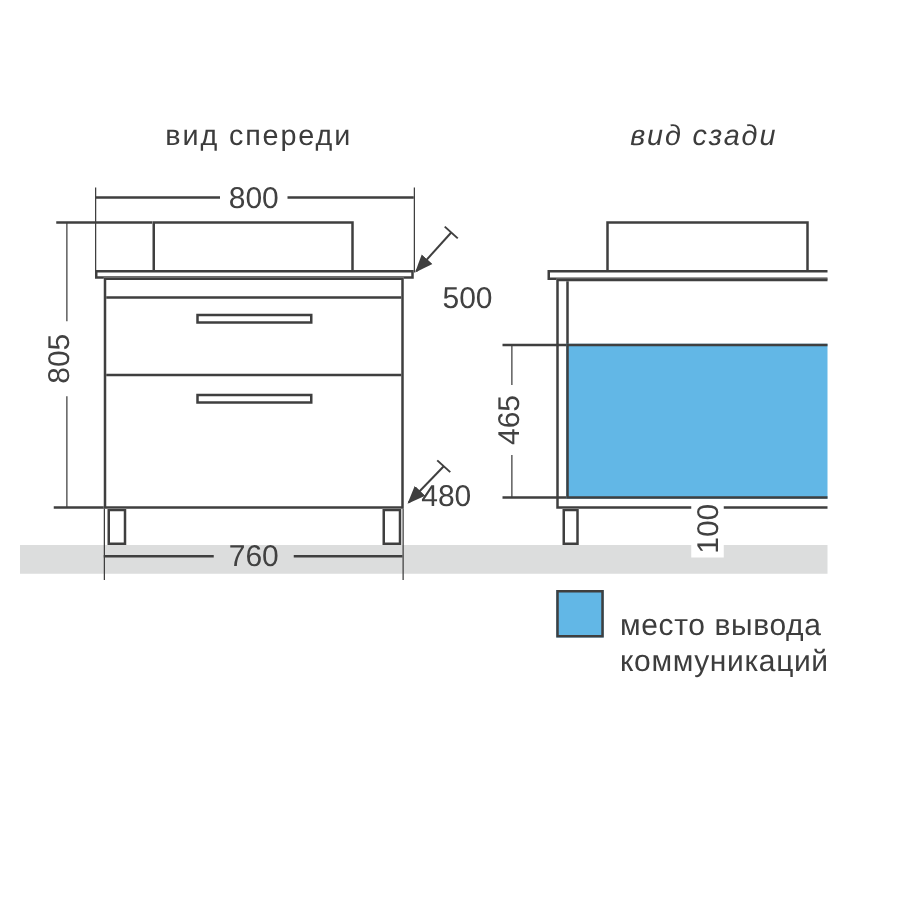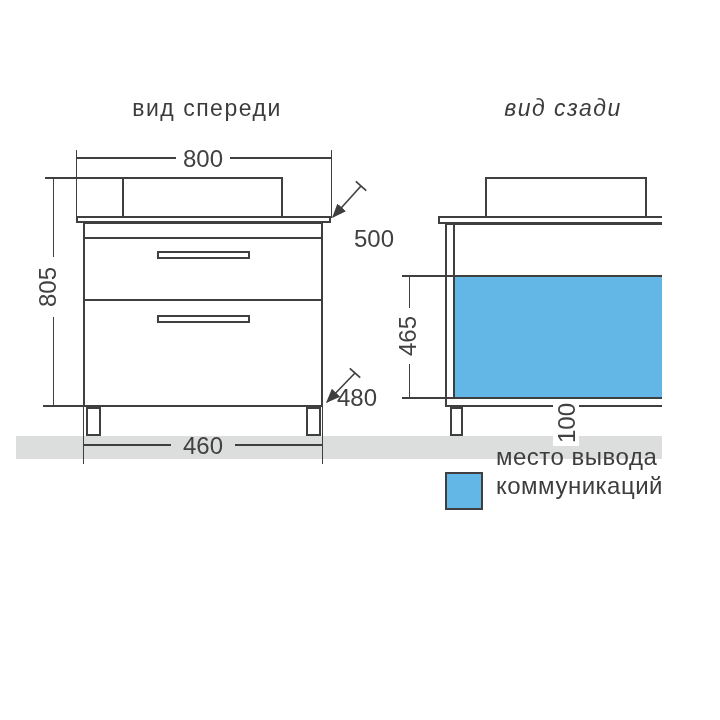"460" div.dimtext { text: 460 -> 760 }
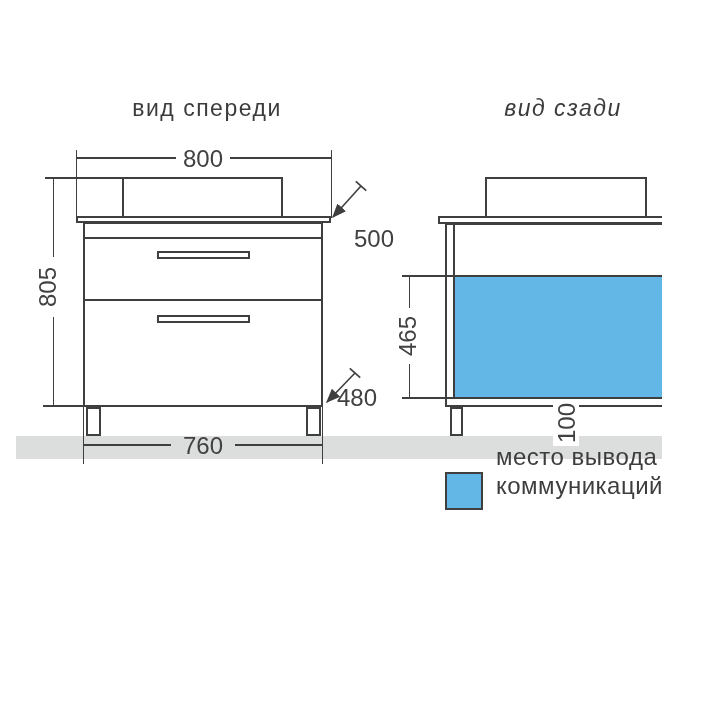"место вывода" div.legendtext { top: 442px -> 486px }
